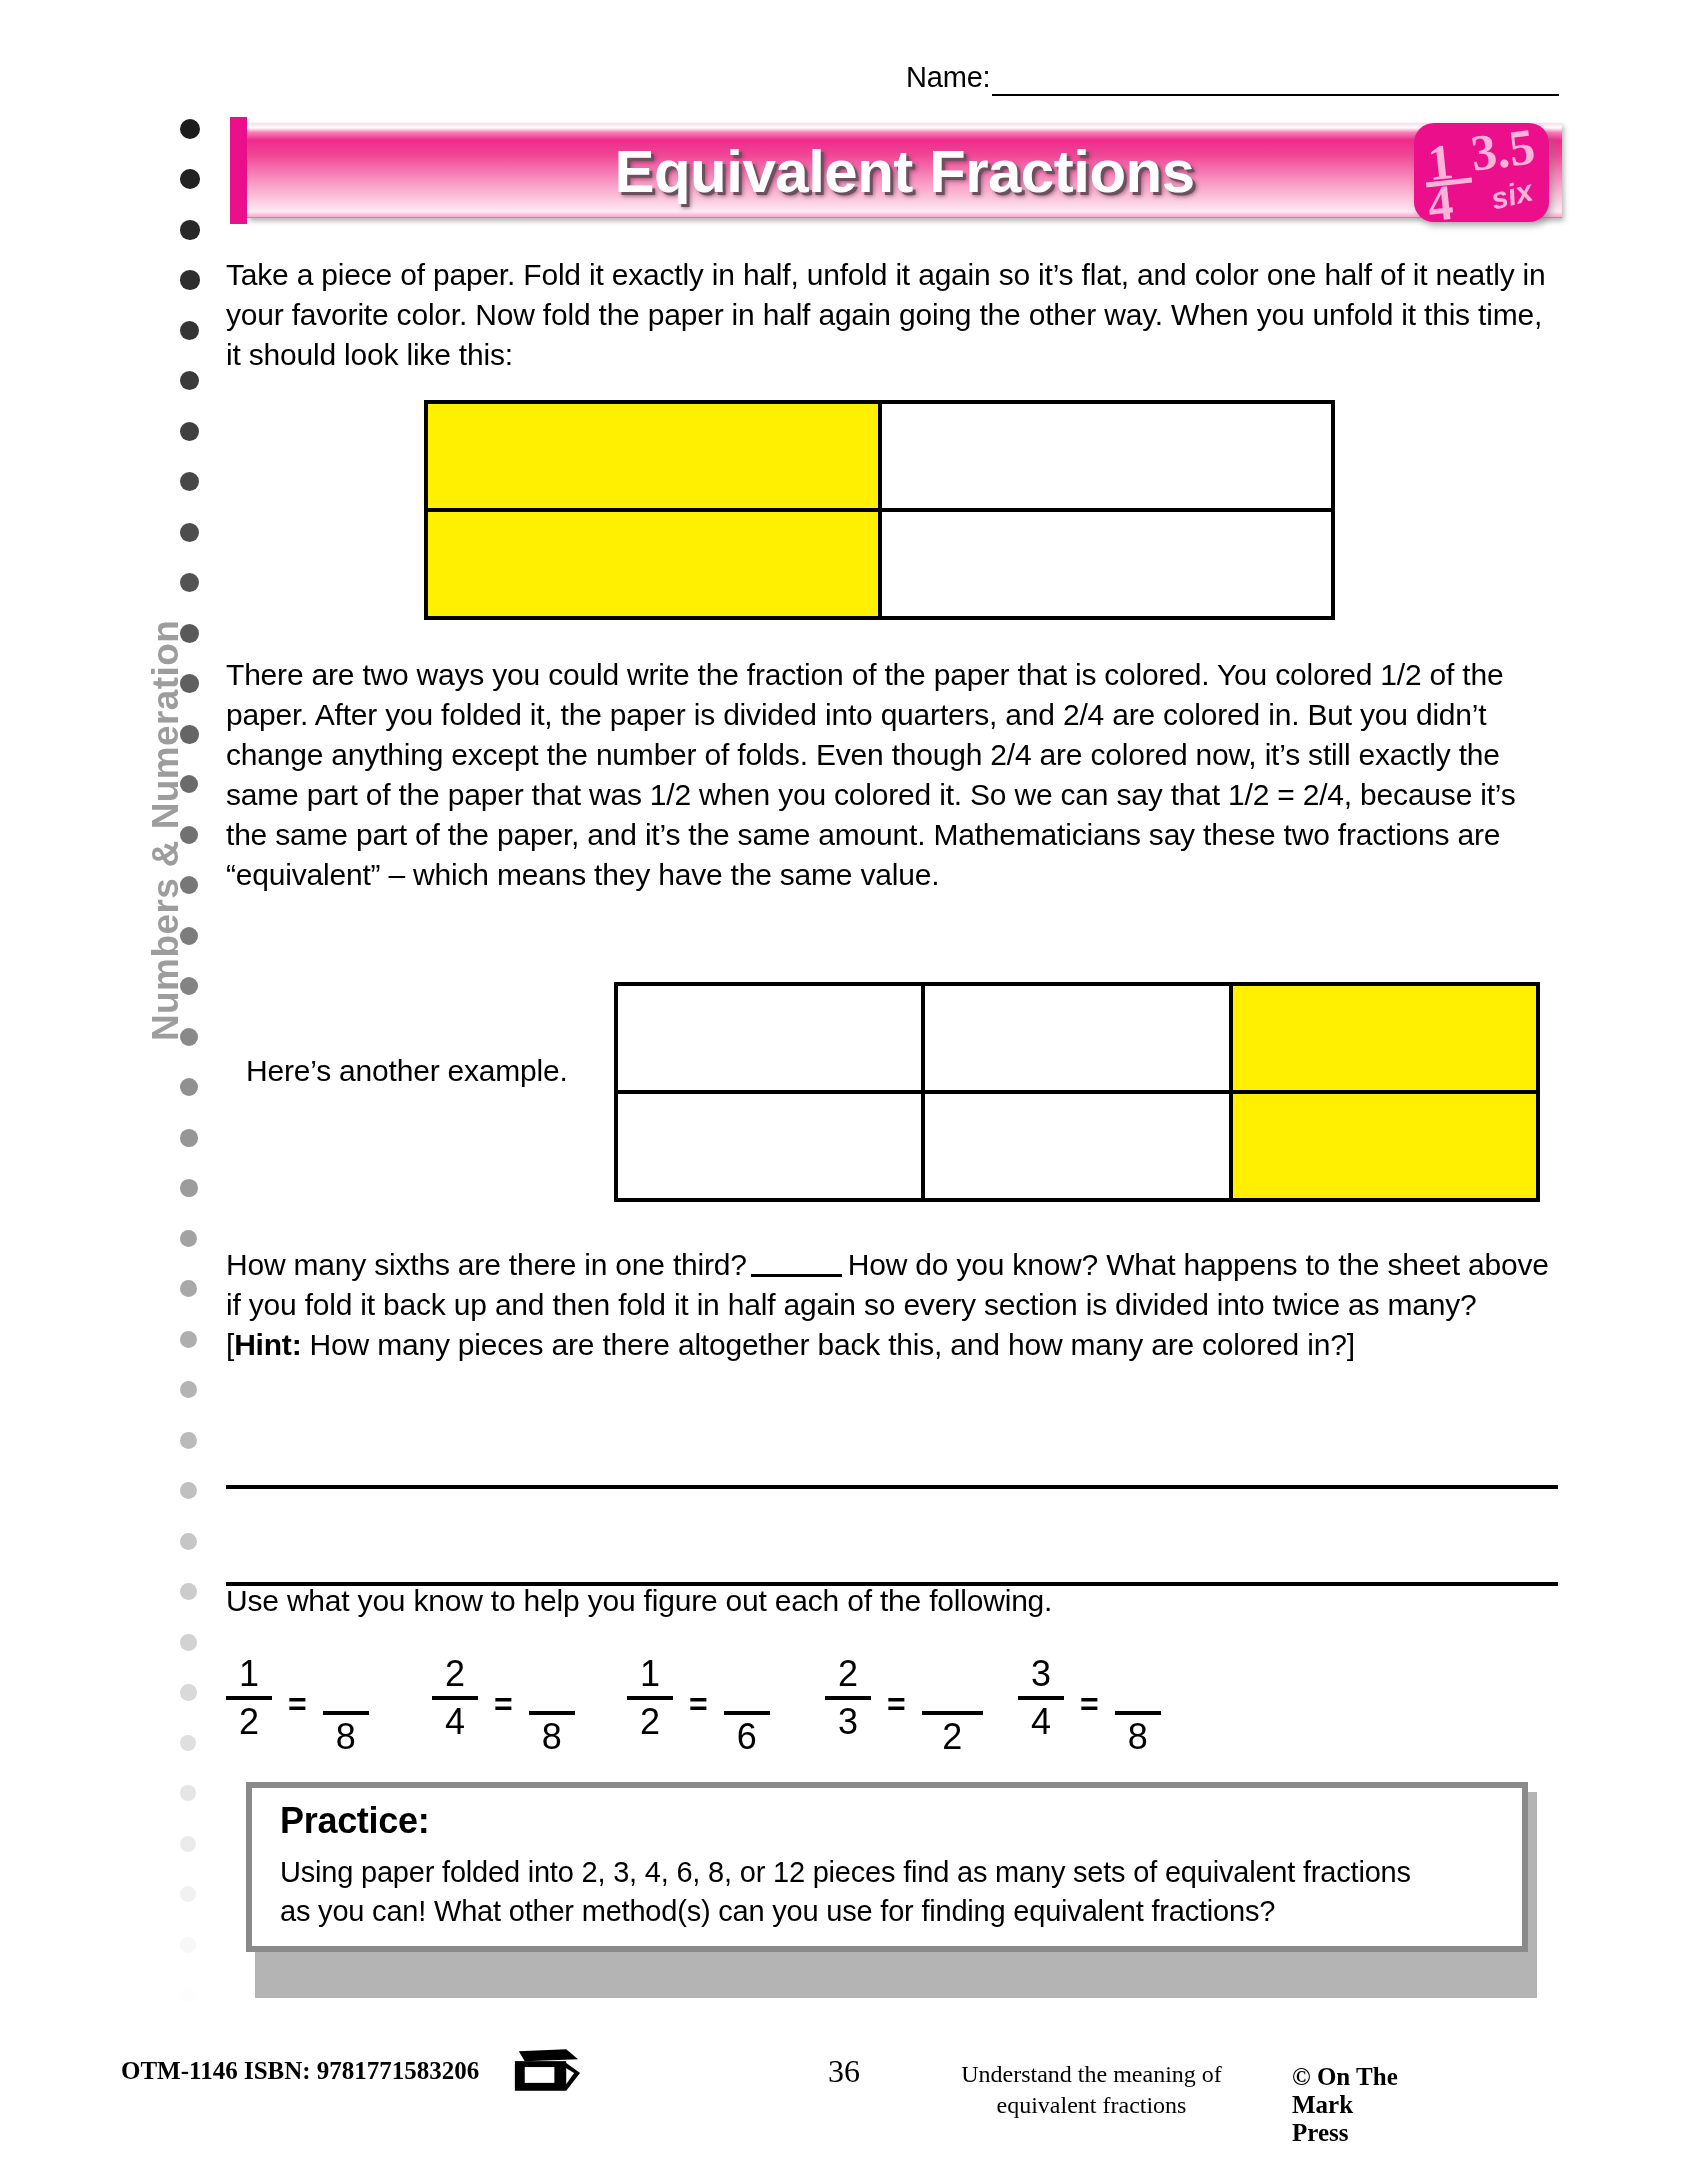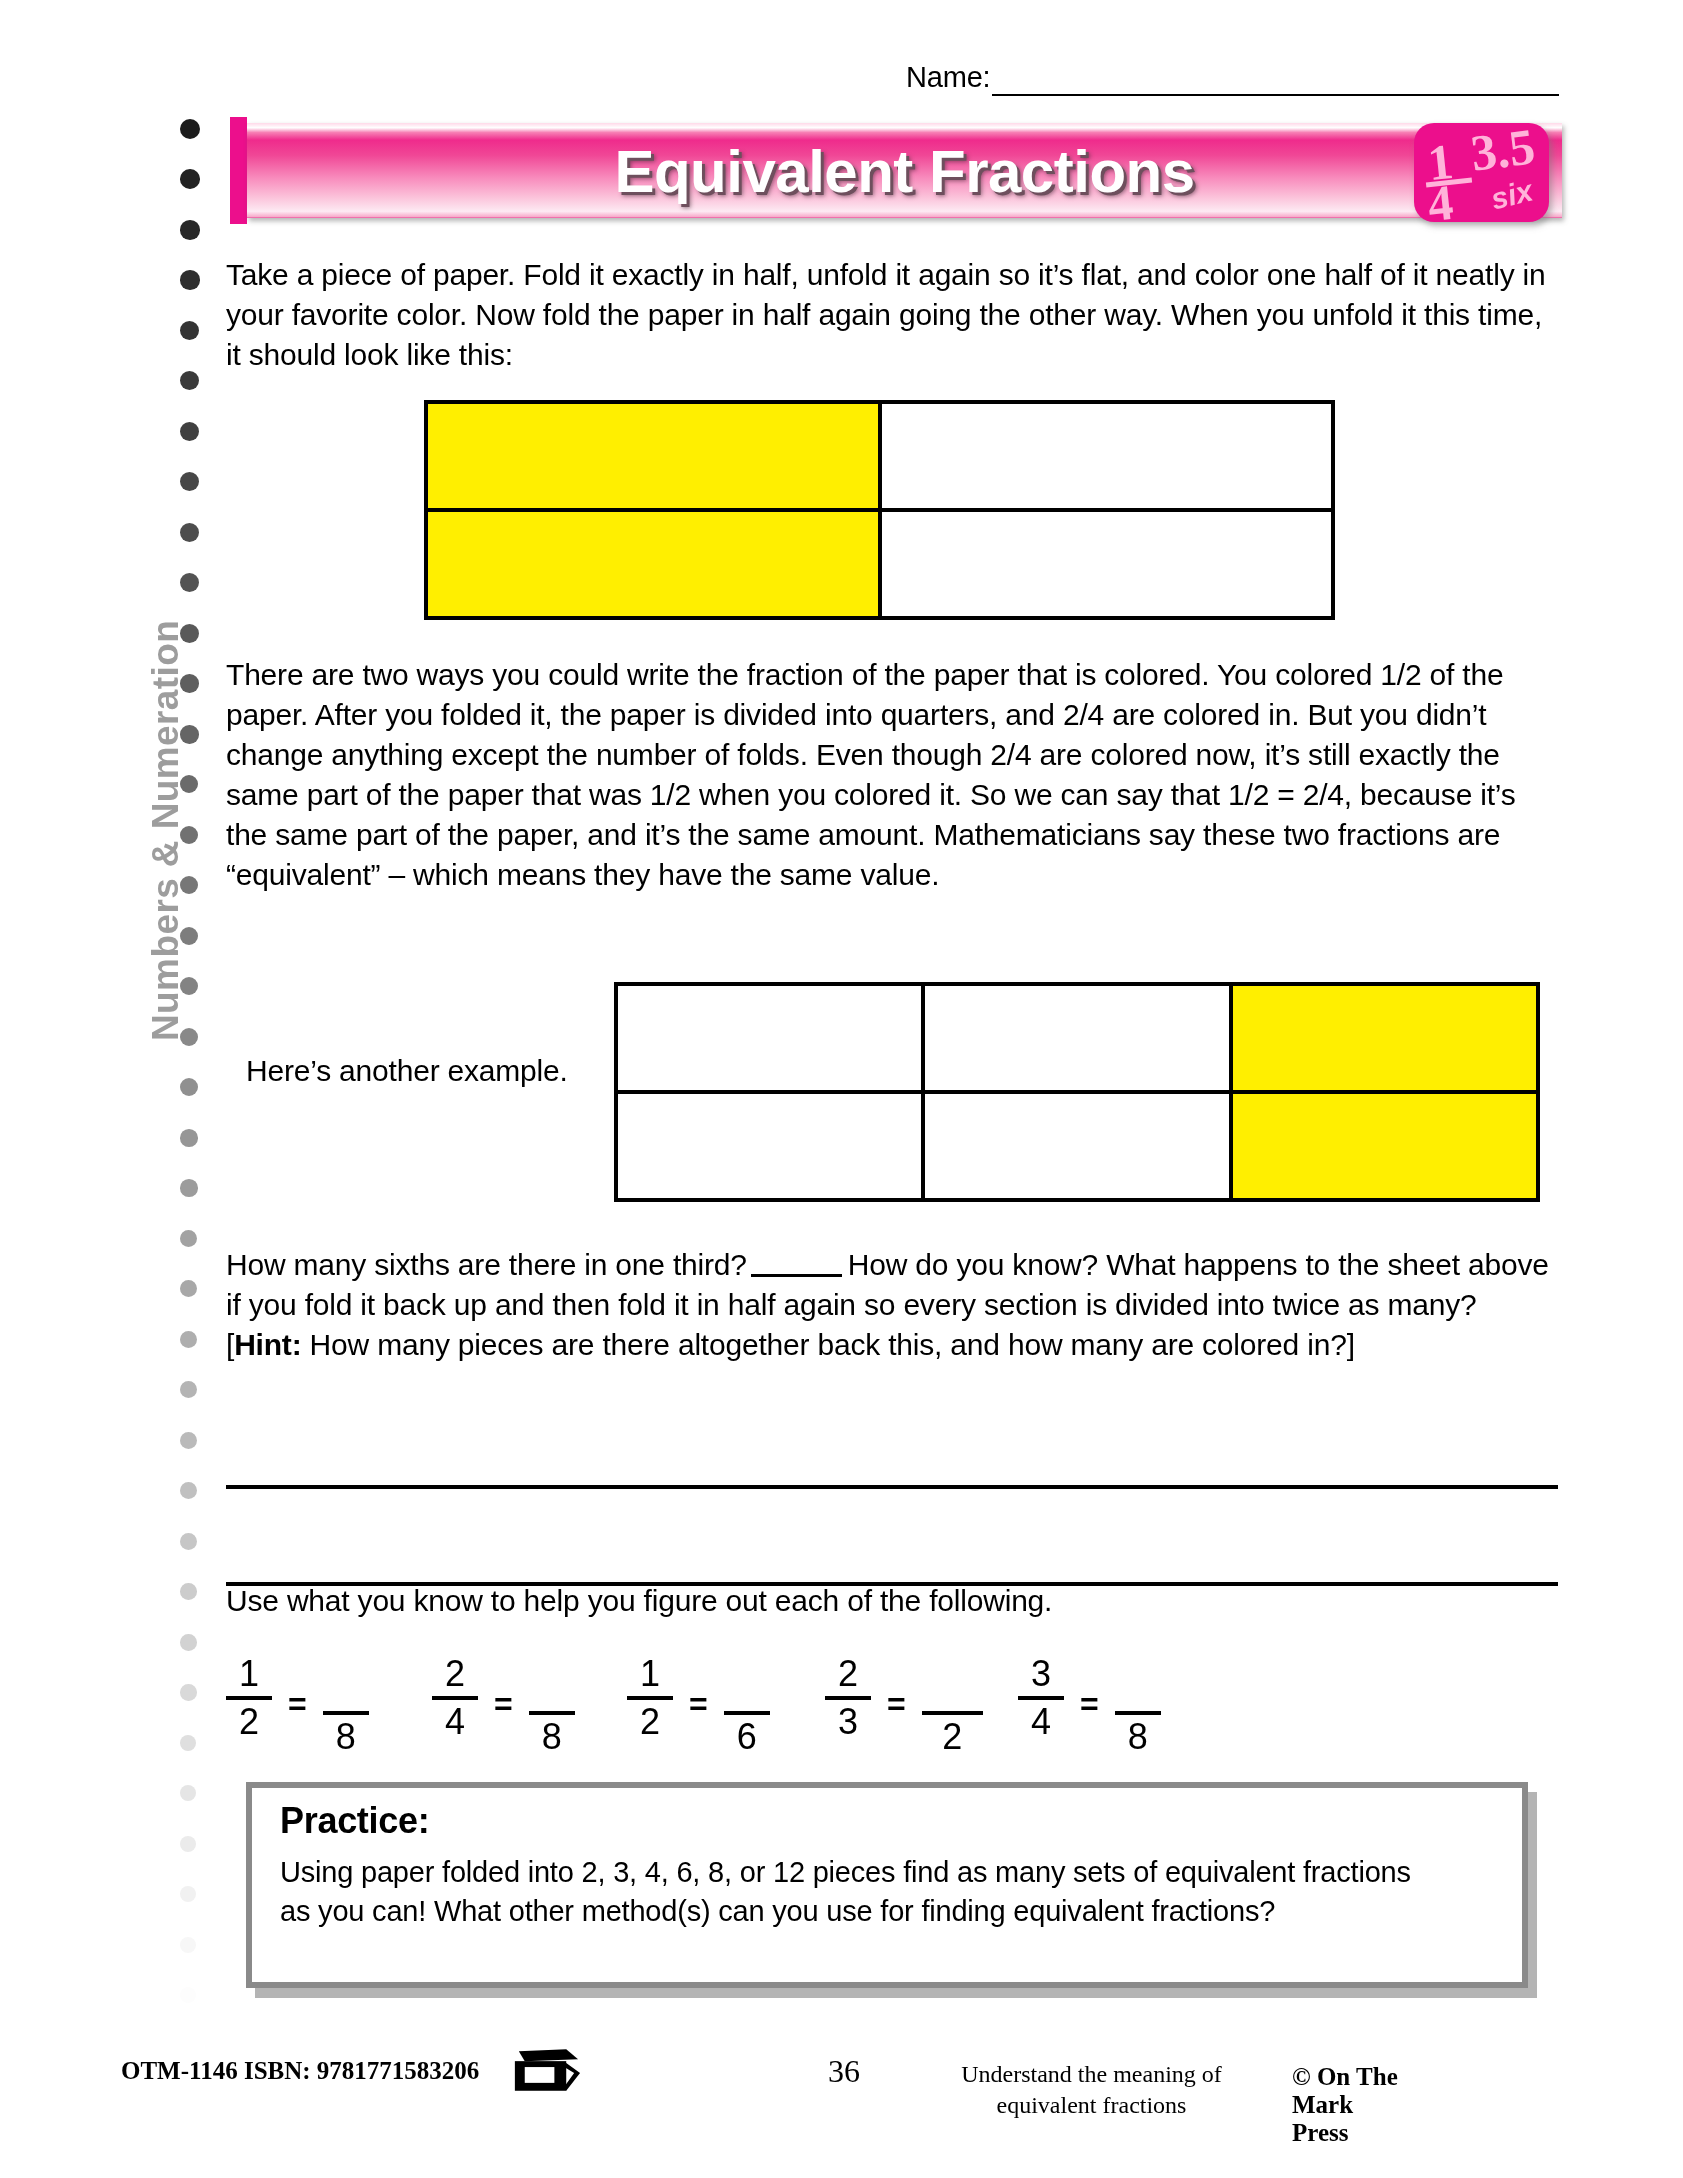"Practice:" .practice-box { height: 206px -> 170px }
